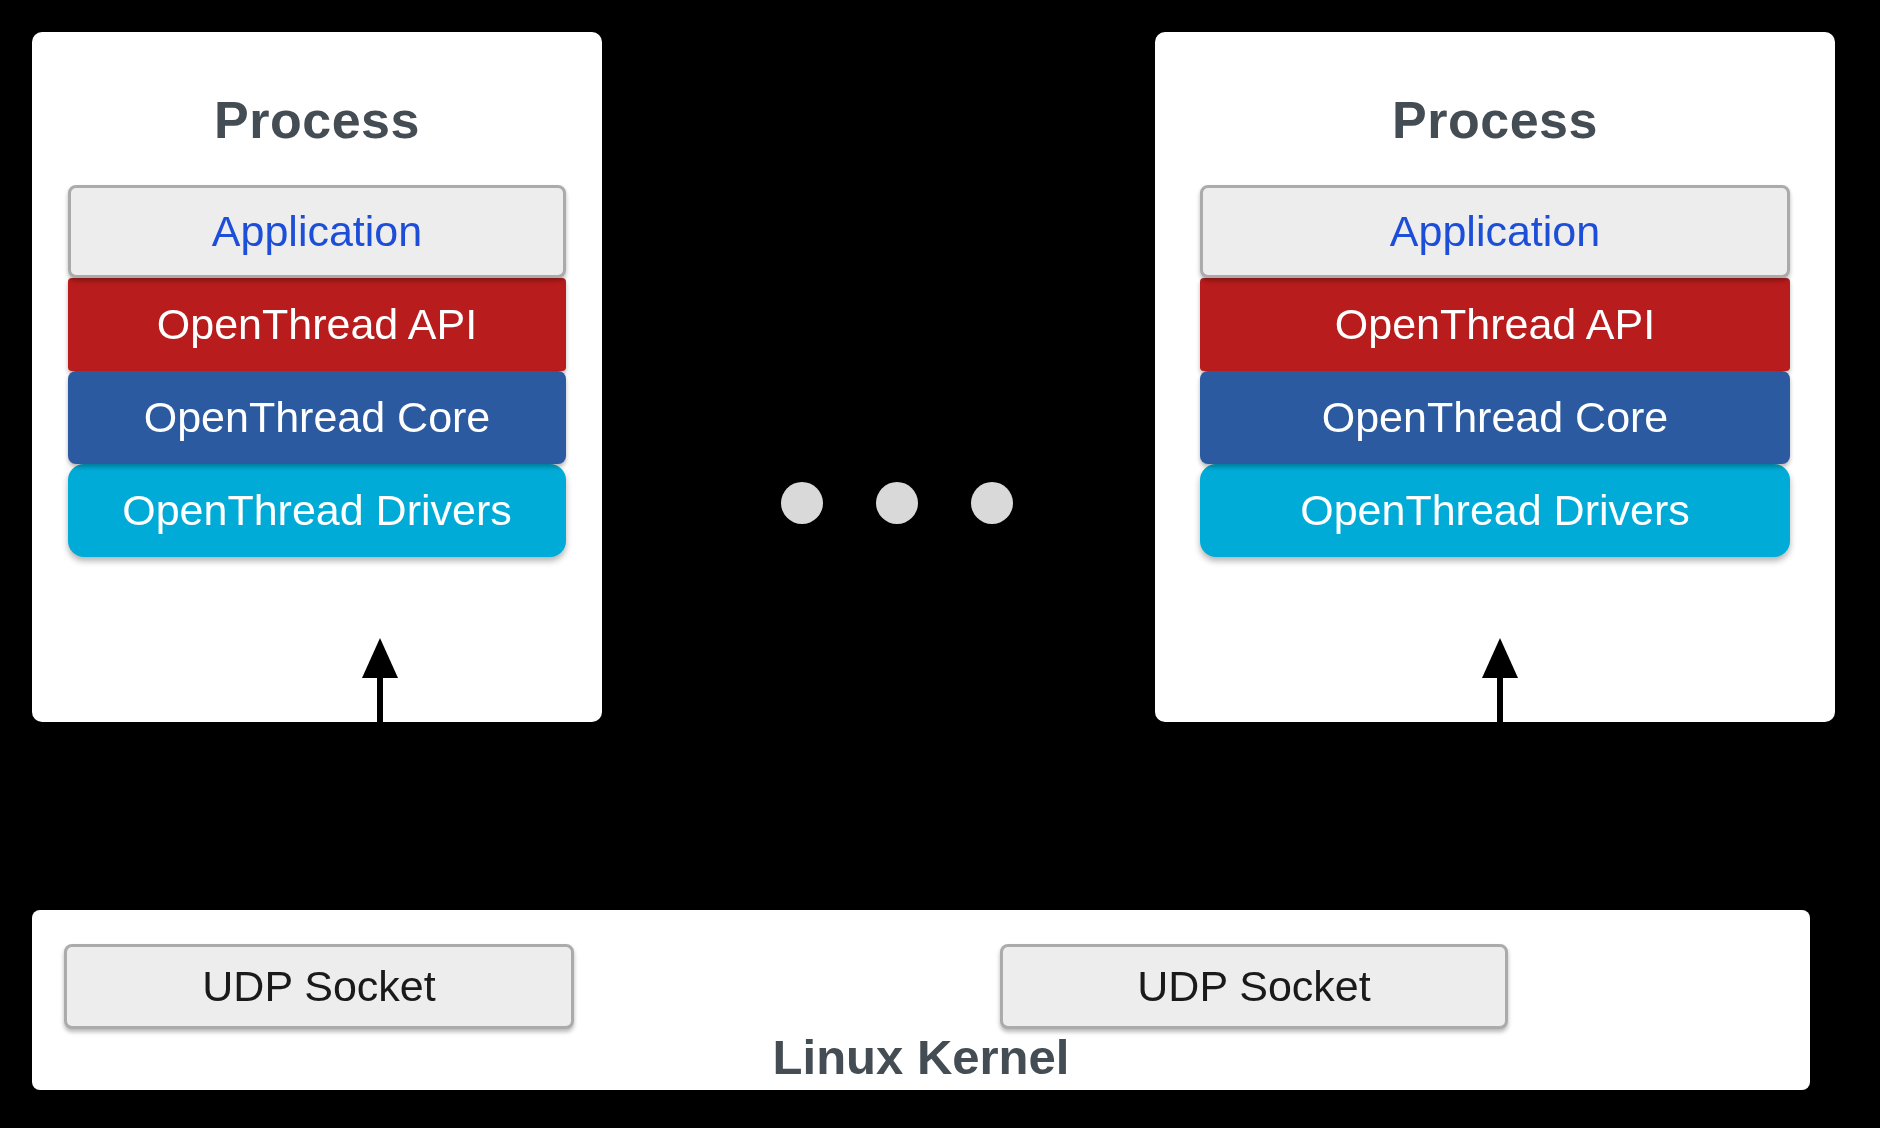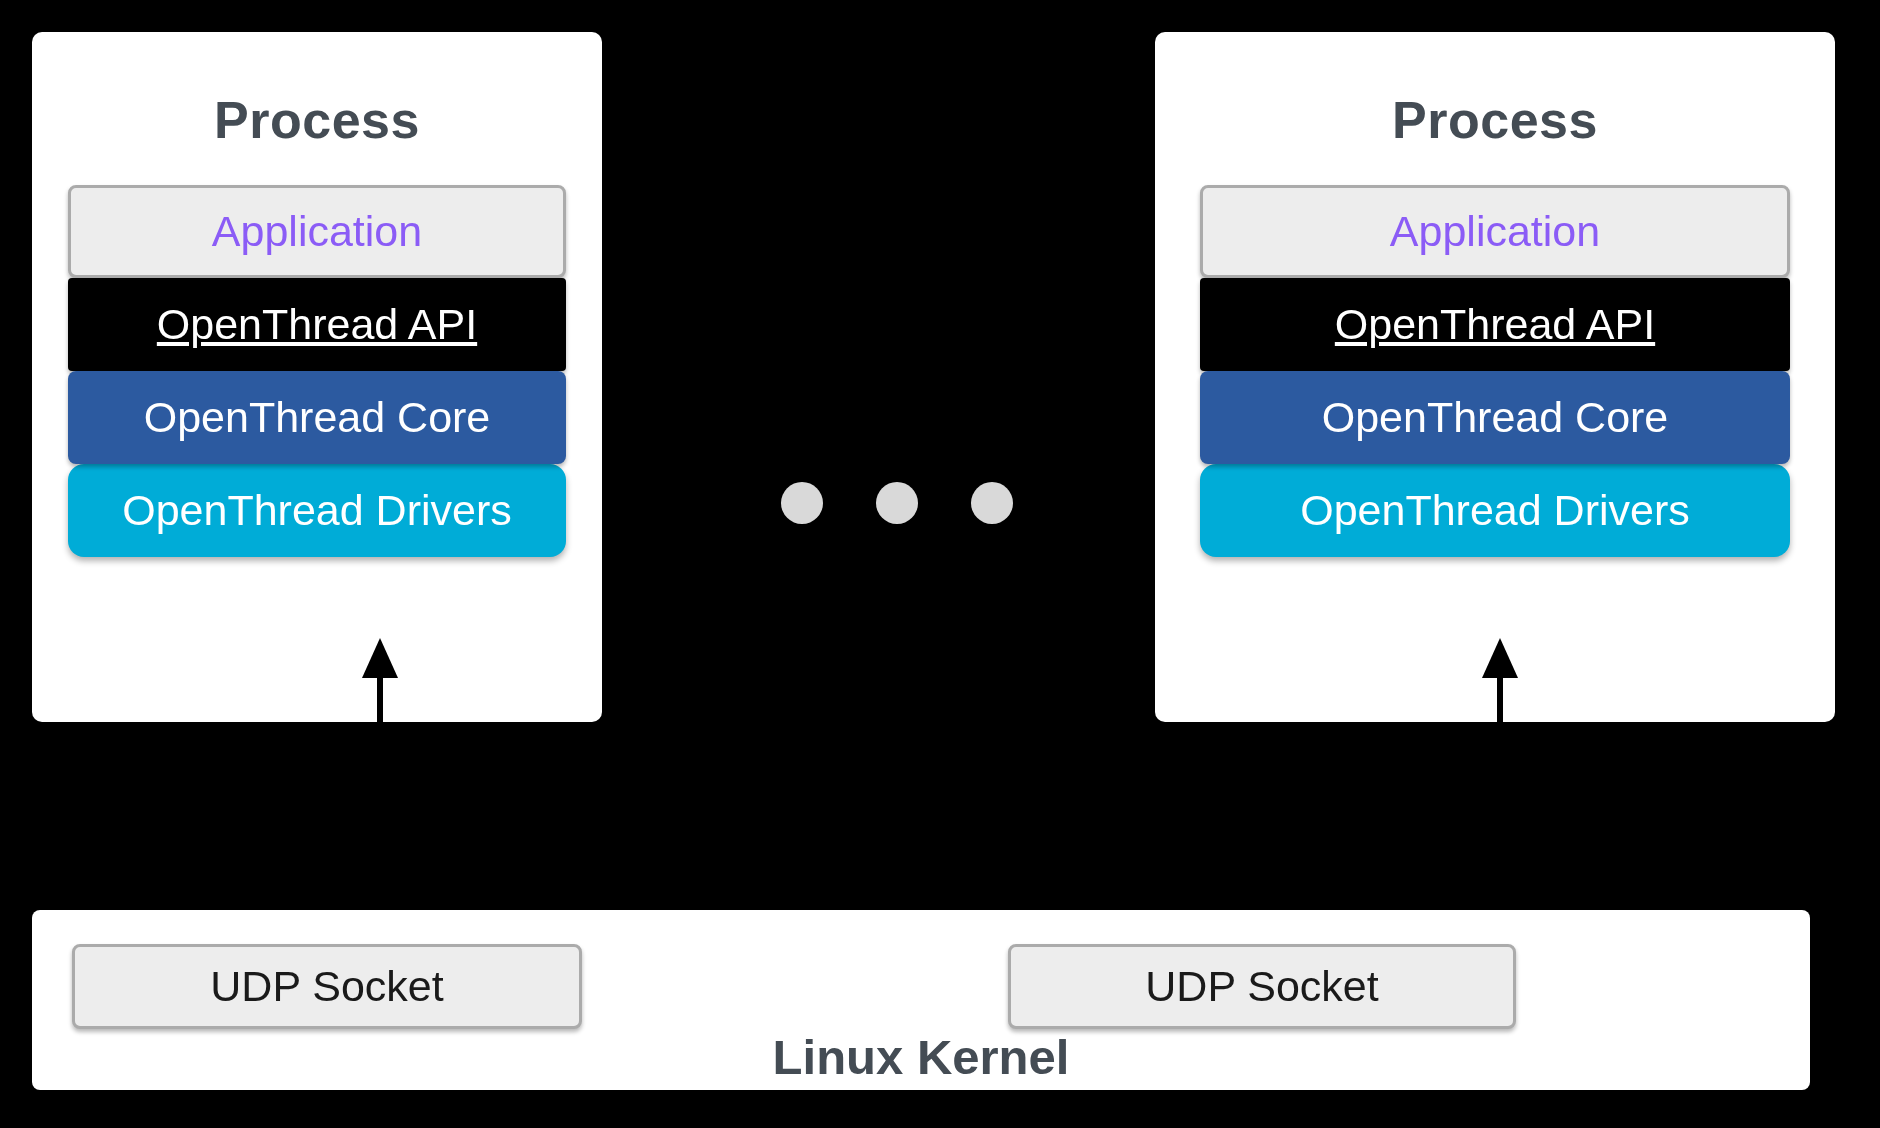"Application" .bar-app { color: #8b5cf6 -> #1d4ed8 }
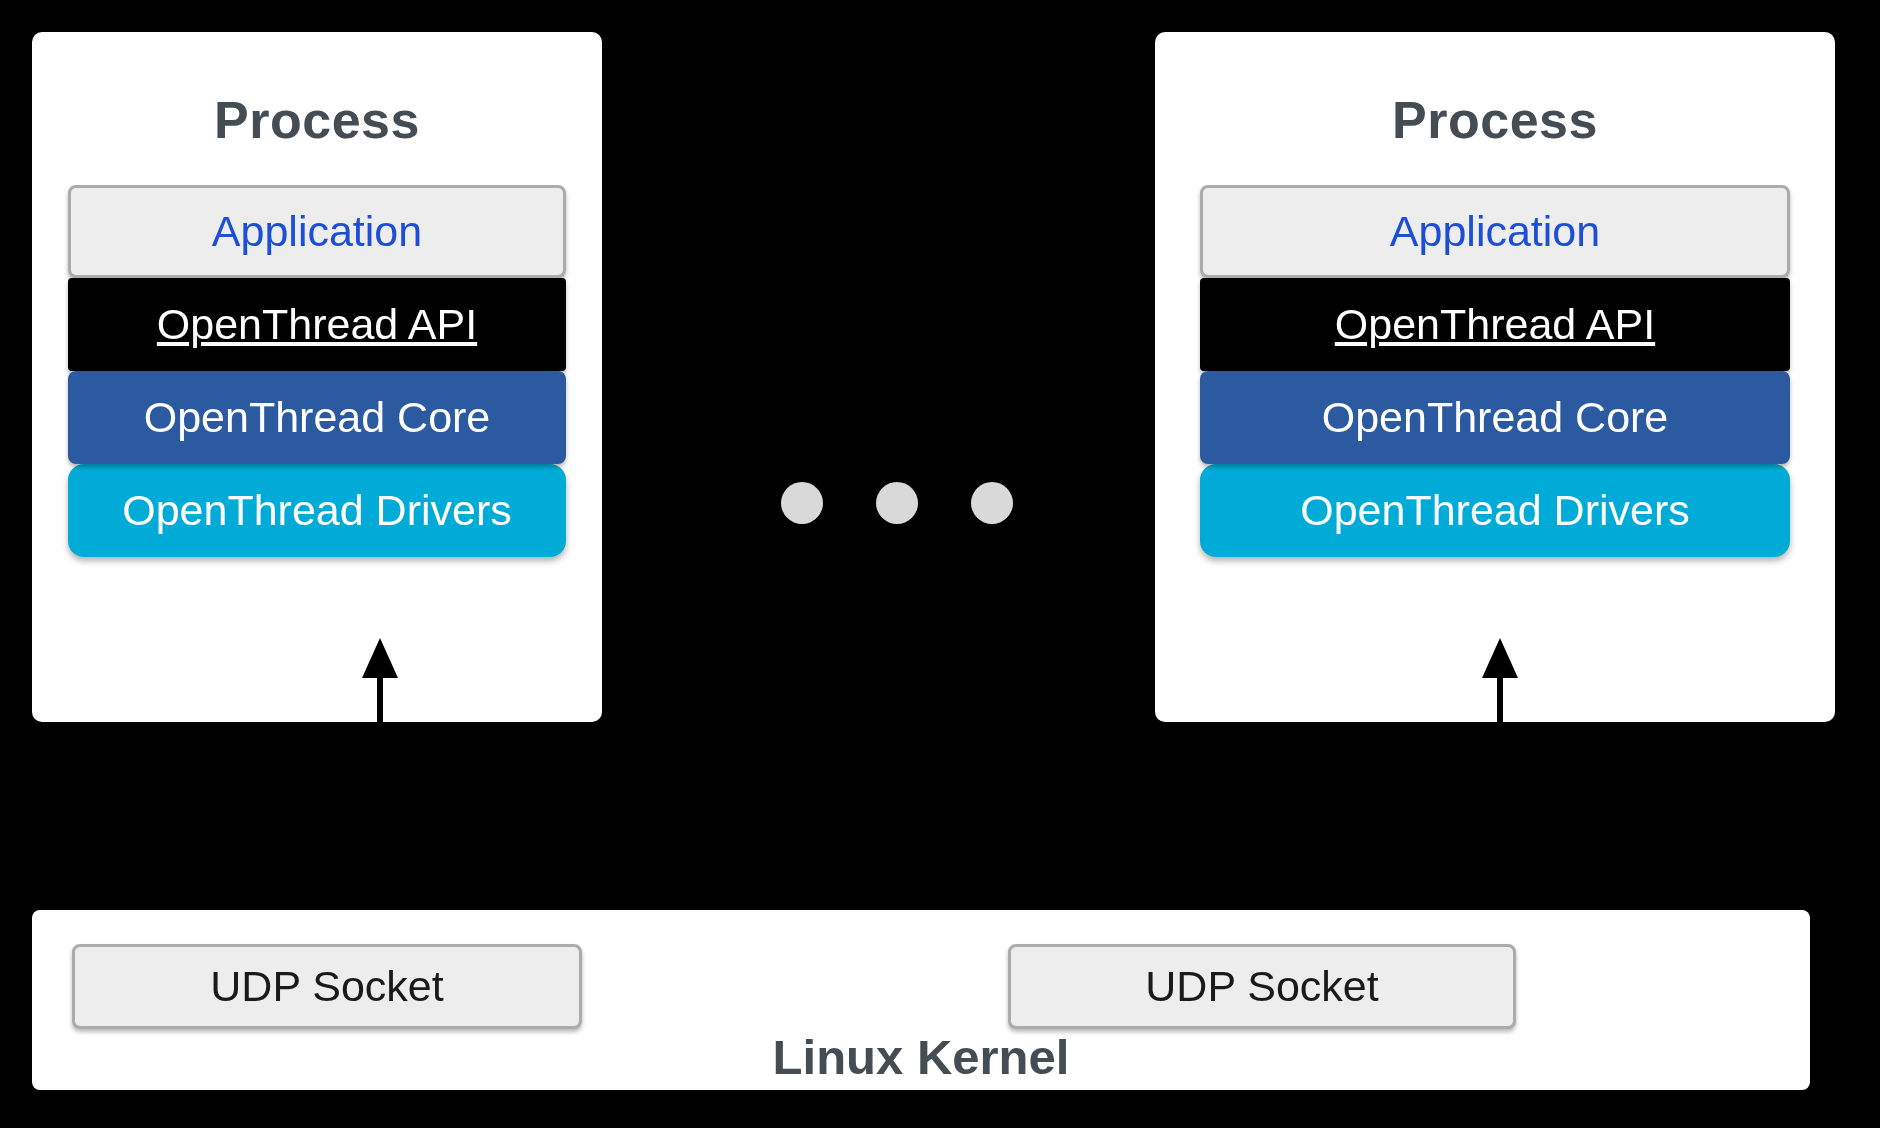"OpenThread API" .bar-api { background: #000000 -> #b91c1c; text-decoration: underline -> none }
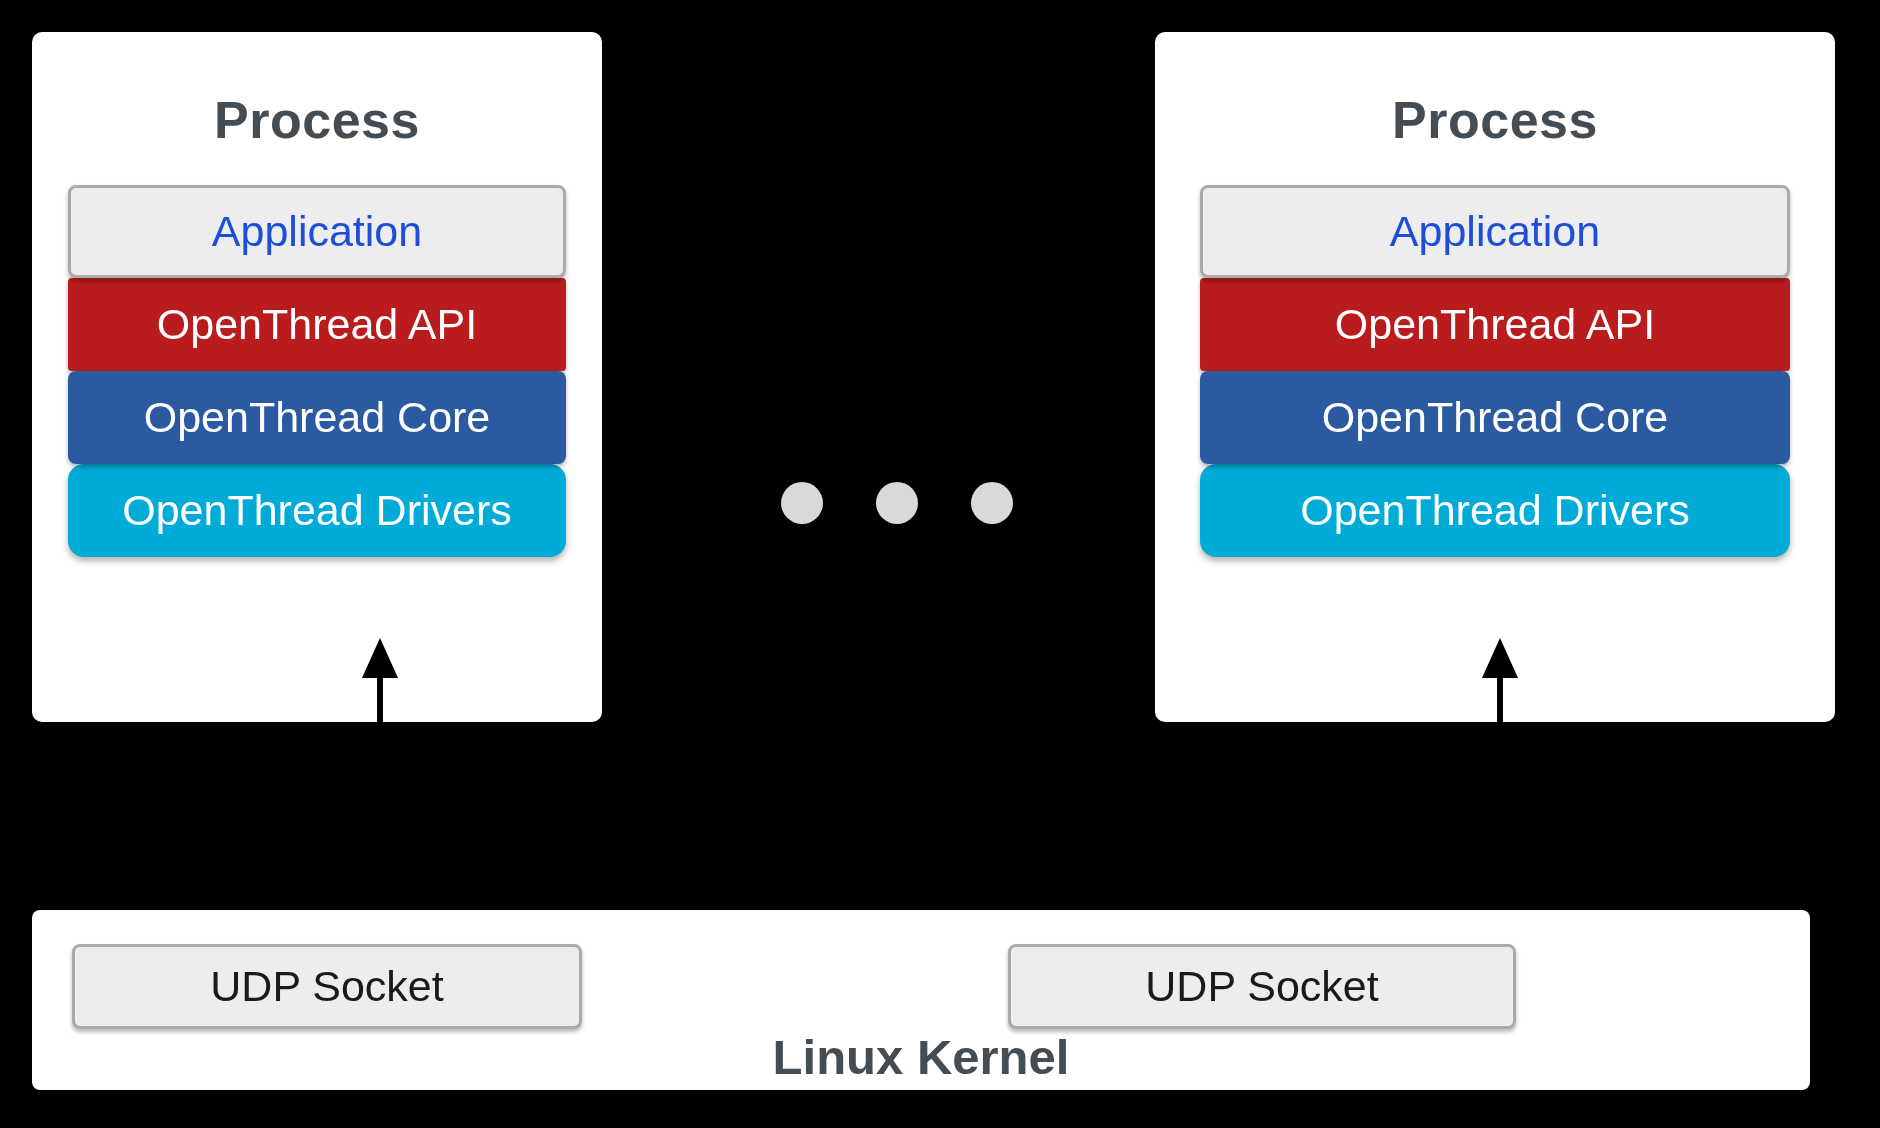"UDP Socket" .socket-box { margin-left: 8px -> none }
